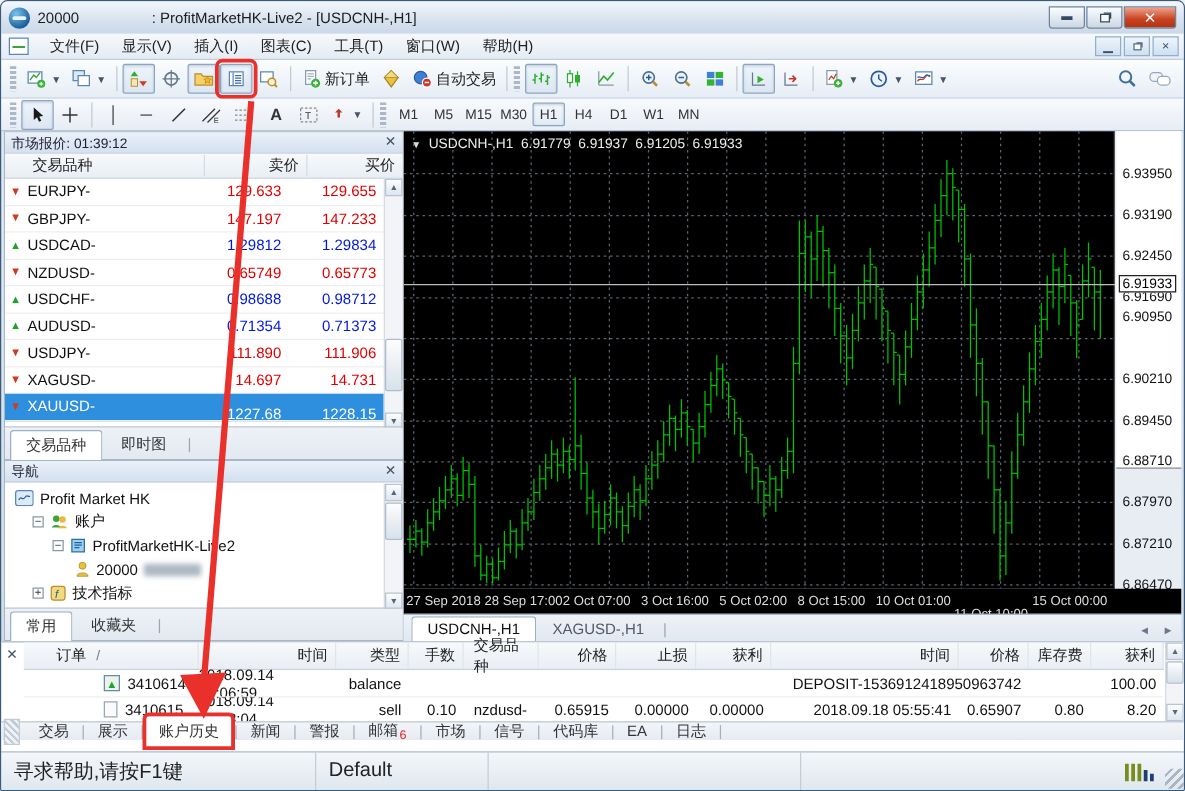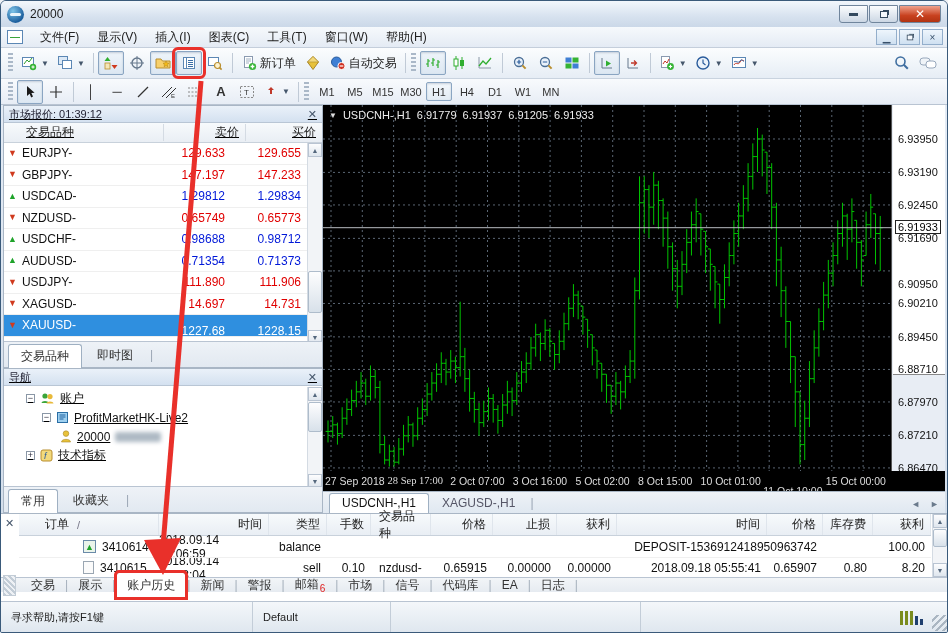": ProfitMarketHK-Live2 - [USDCNH-,H1]" span { html: none -> <span>: ProfitMarketHK-Live2 - [USDCNH-,H1]</span> }
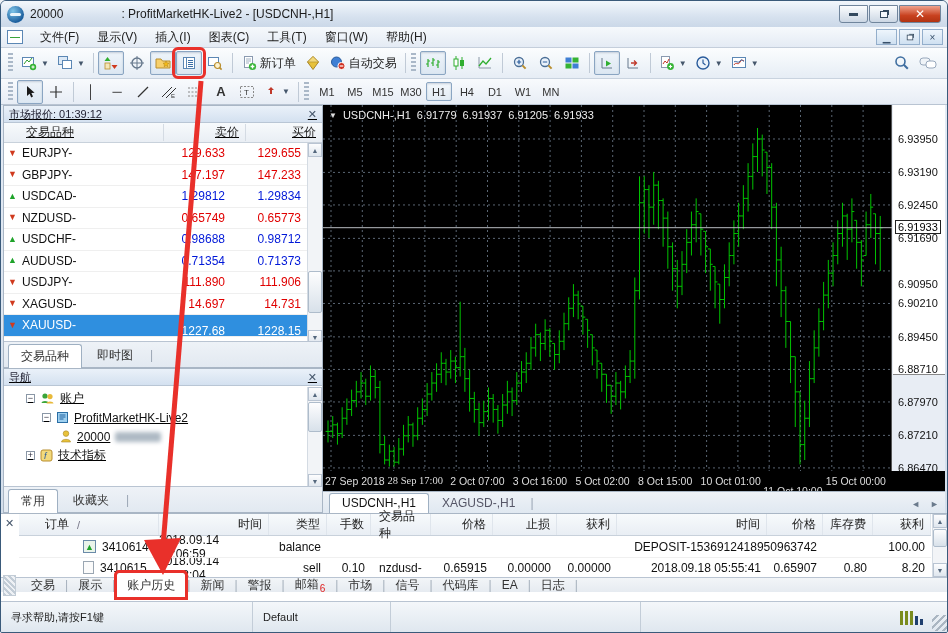"市场报价: 01:39:12" .panel { text-decoration: underline -> none }
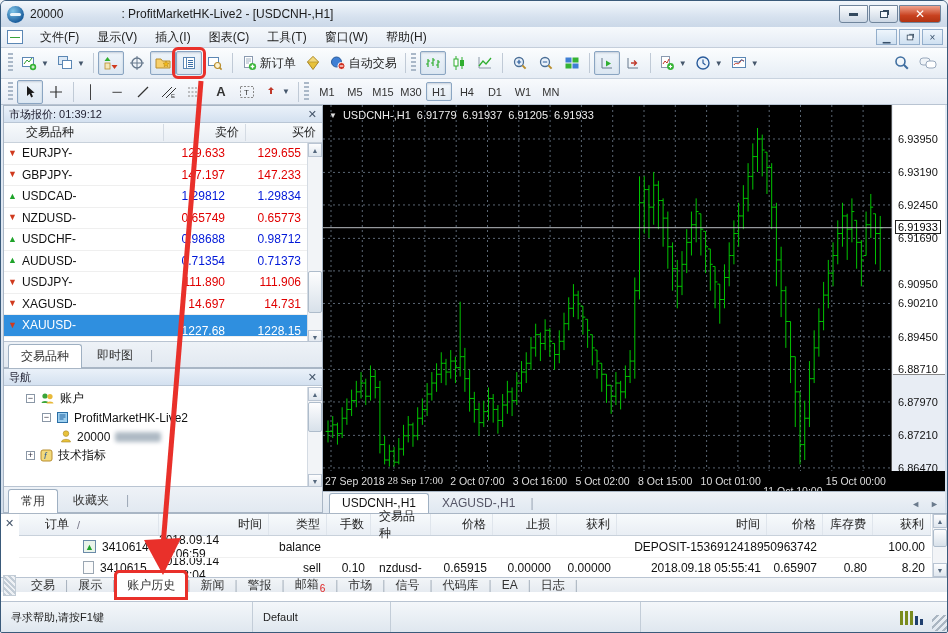"6.90950" div.plabel { top: 173px -> 143px }
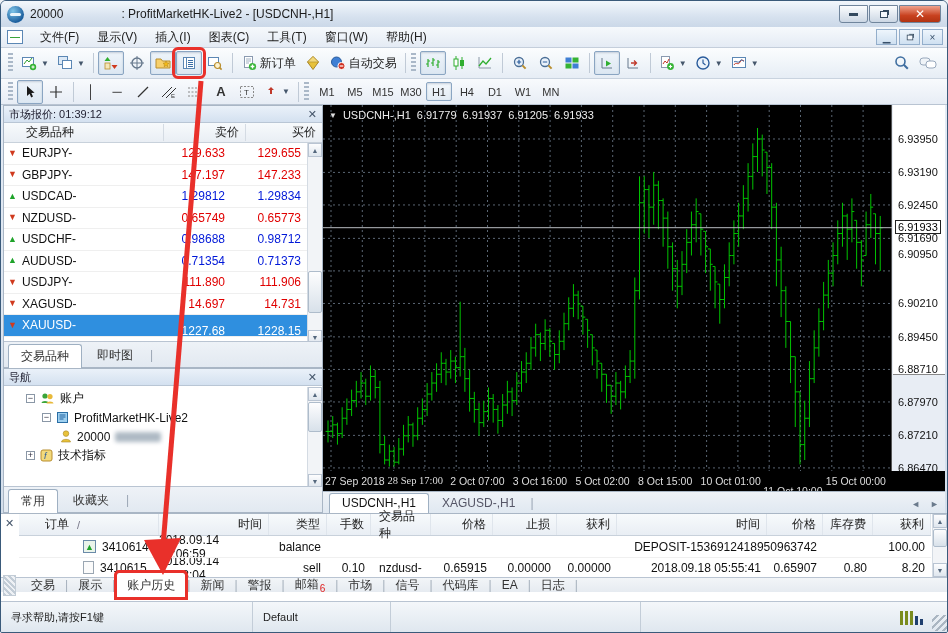"Profit Market HK" div.trow { html: none -> <div> <svg> <rect></rect> <path></path> </svg> <span>Profit Market HK</span> </div> }
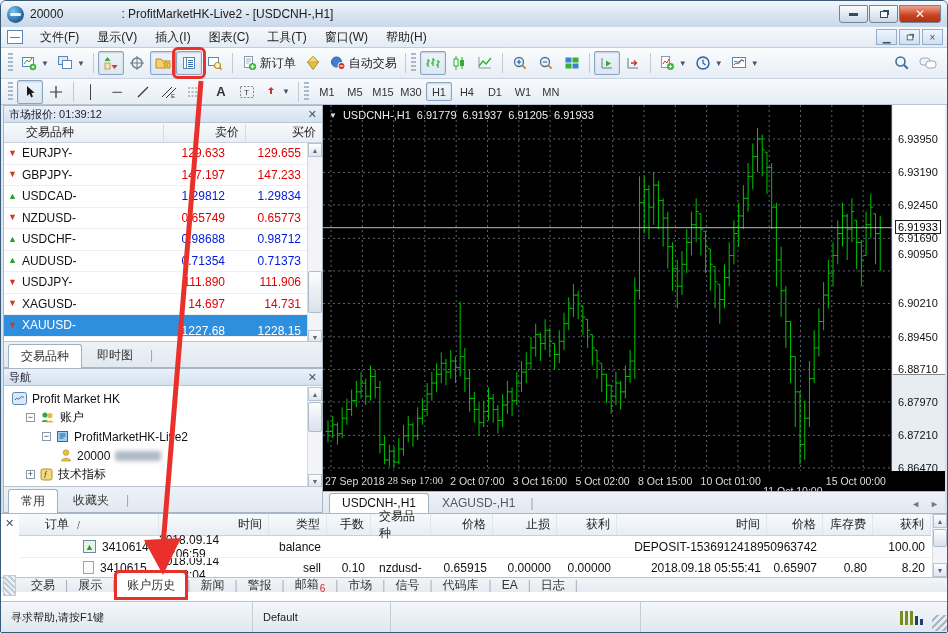"28 Sep 17:00" div.tlabel { font-family: Liberation Serif, serif -> none }
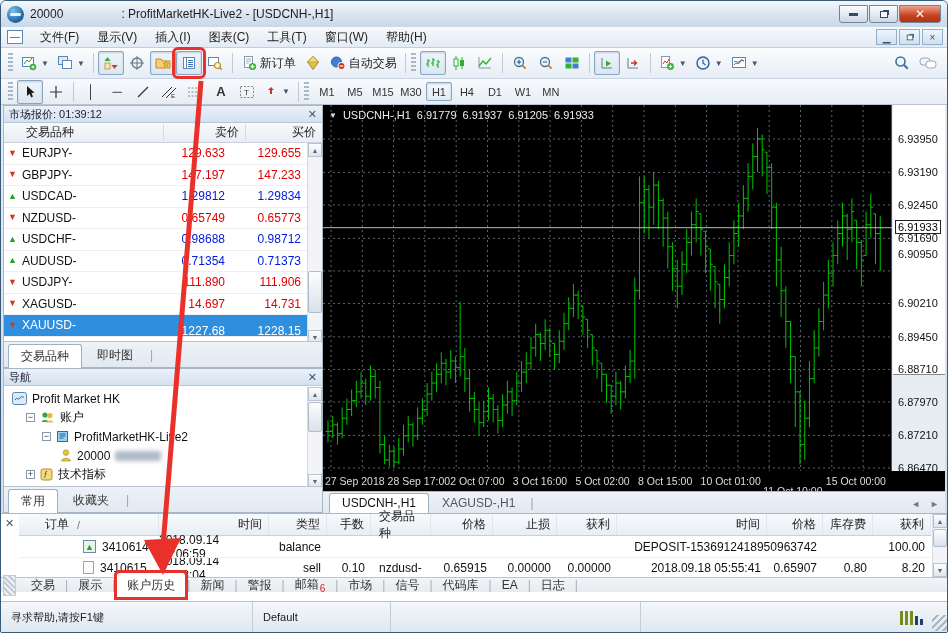"寻求帮助,请按F1键" .statusbar { font-size: 11px -> 16px }
